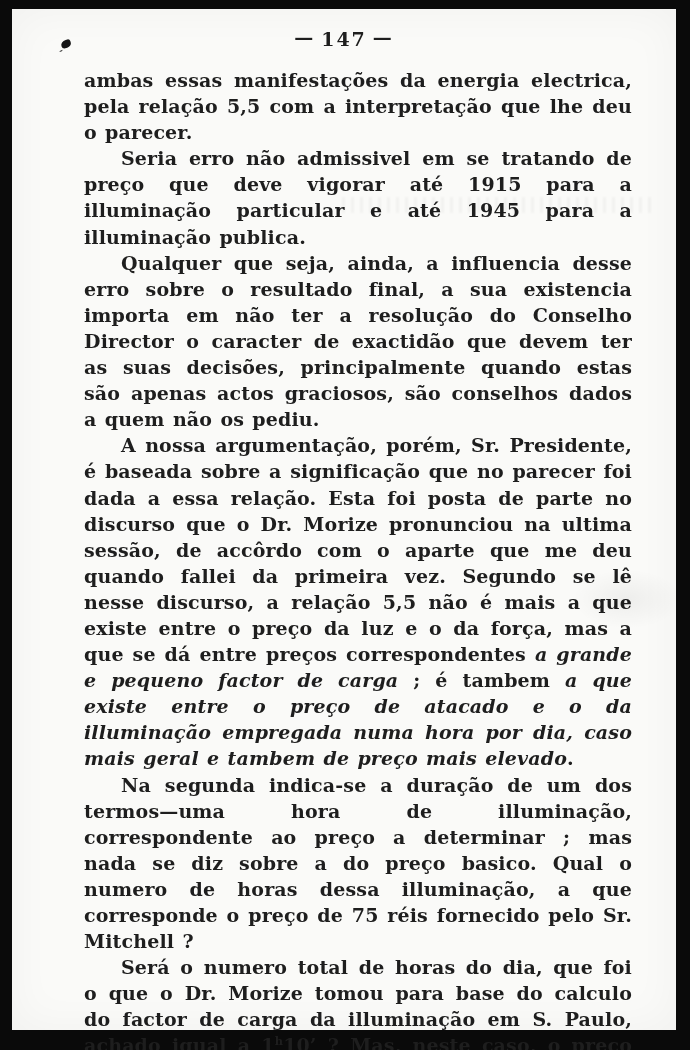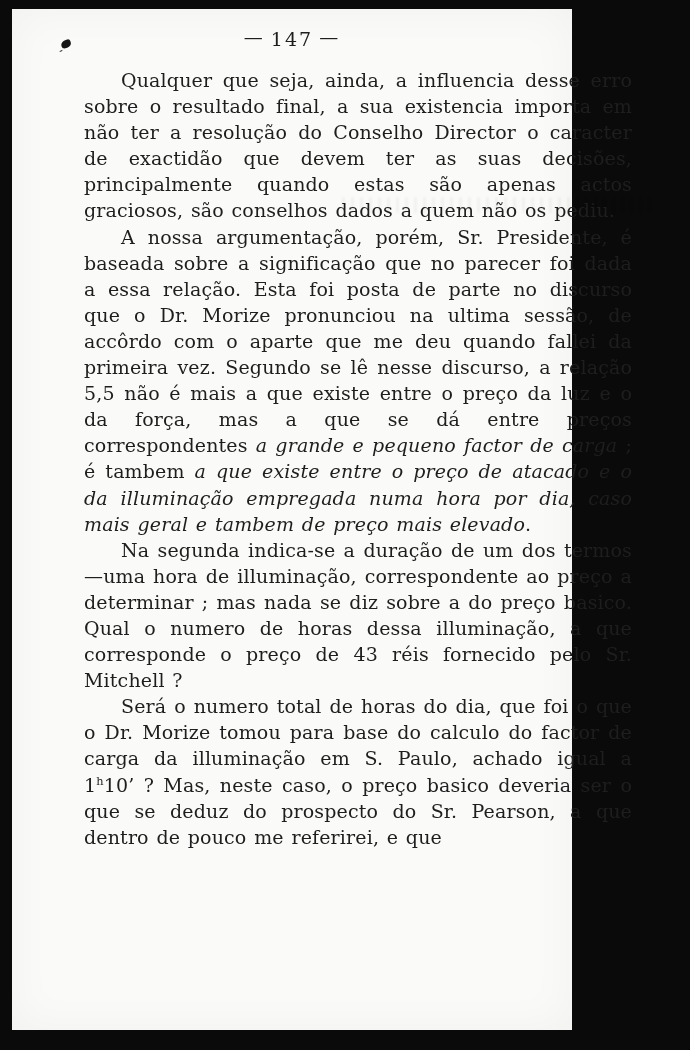"— 147 —" .page { font-weight: none -> bold; width: 560px -> 664px }
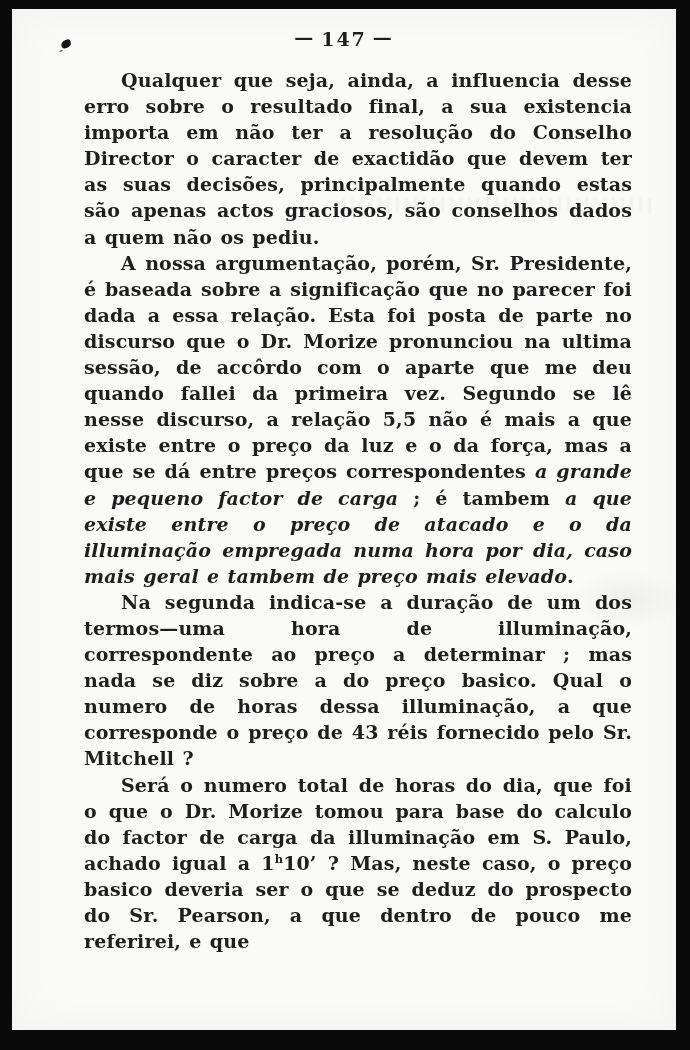"ambas essas manifestações da energia" p.para { html: none -> <p><span>ambas essas manifestações da energia electrica, pela relação 5,5 com a interpretação que lhe deu o parecer.</span></p> }
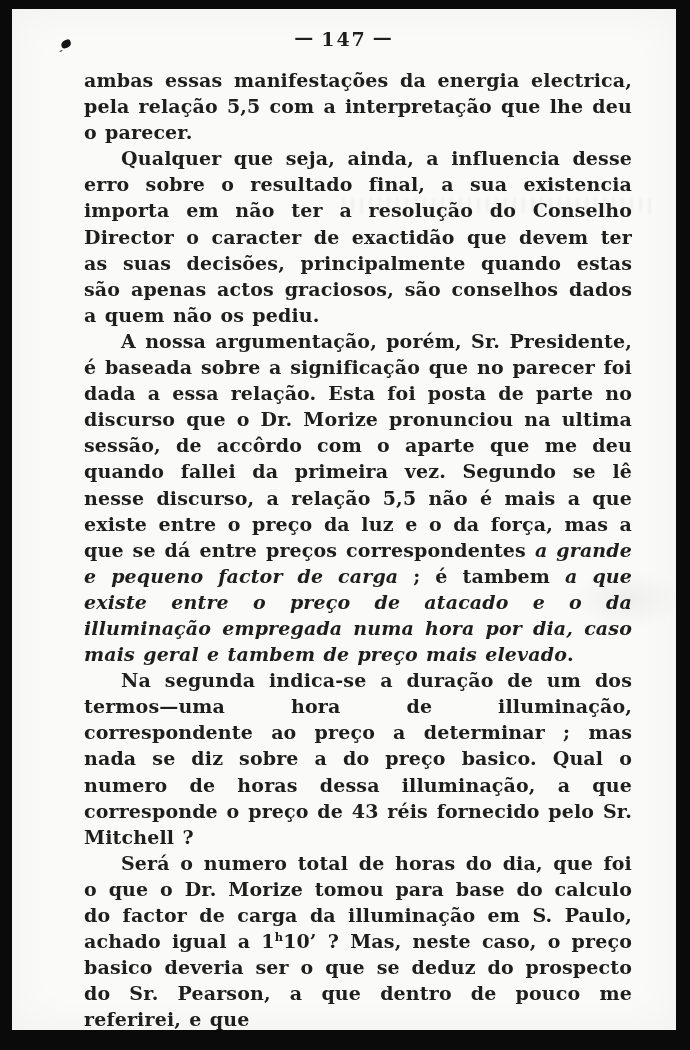"Seria erro não admissivel em" p.para { html: none -> <p><span>Seria erro não admissivel em se tratando de preço que deve vigorar até 1915 para a illuminação particular e até 1945 para a illuminação publica.</span></p> }
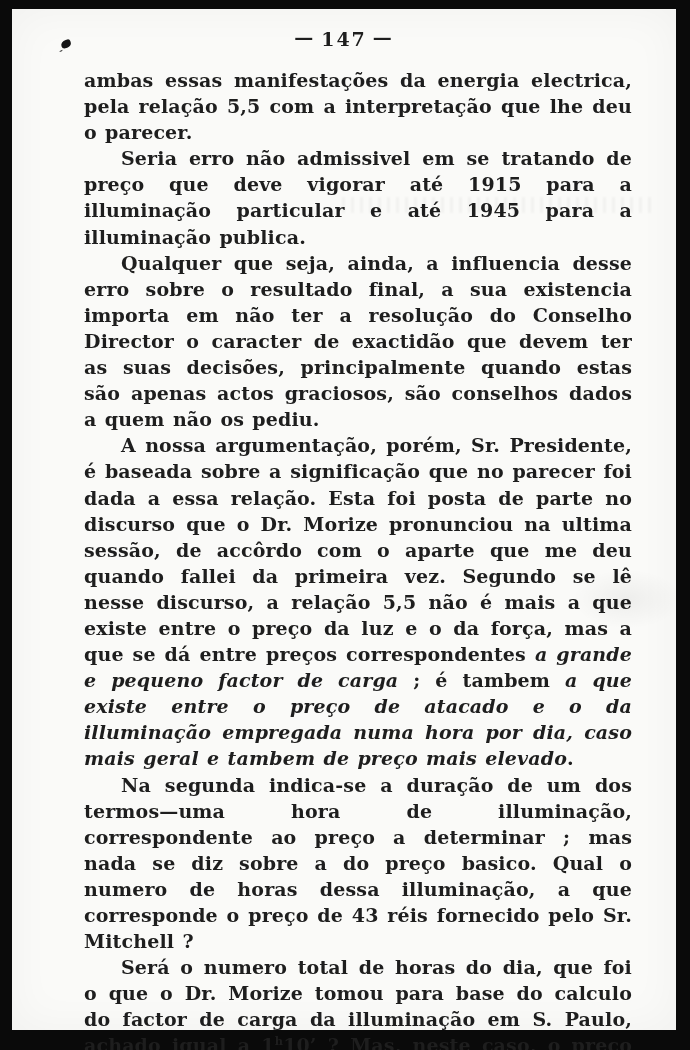"Na segunda indica-se a duração" span.seg-normal { text: 43 -> 75 }
